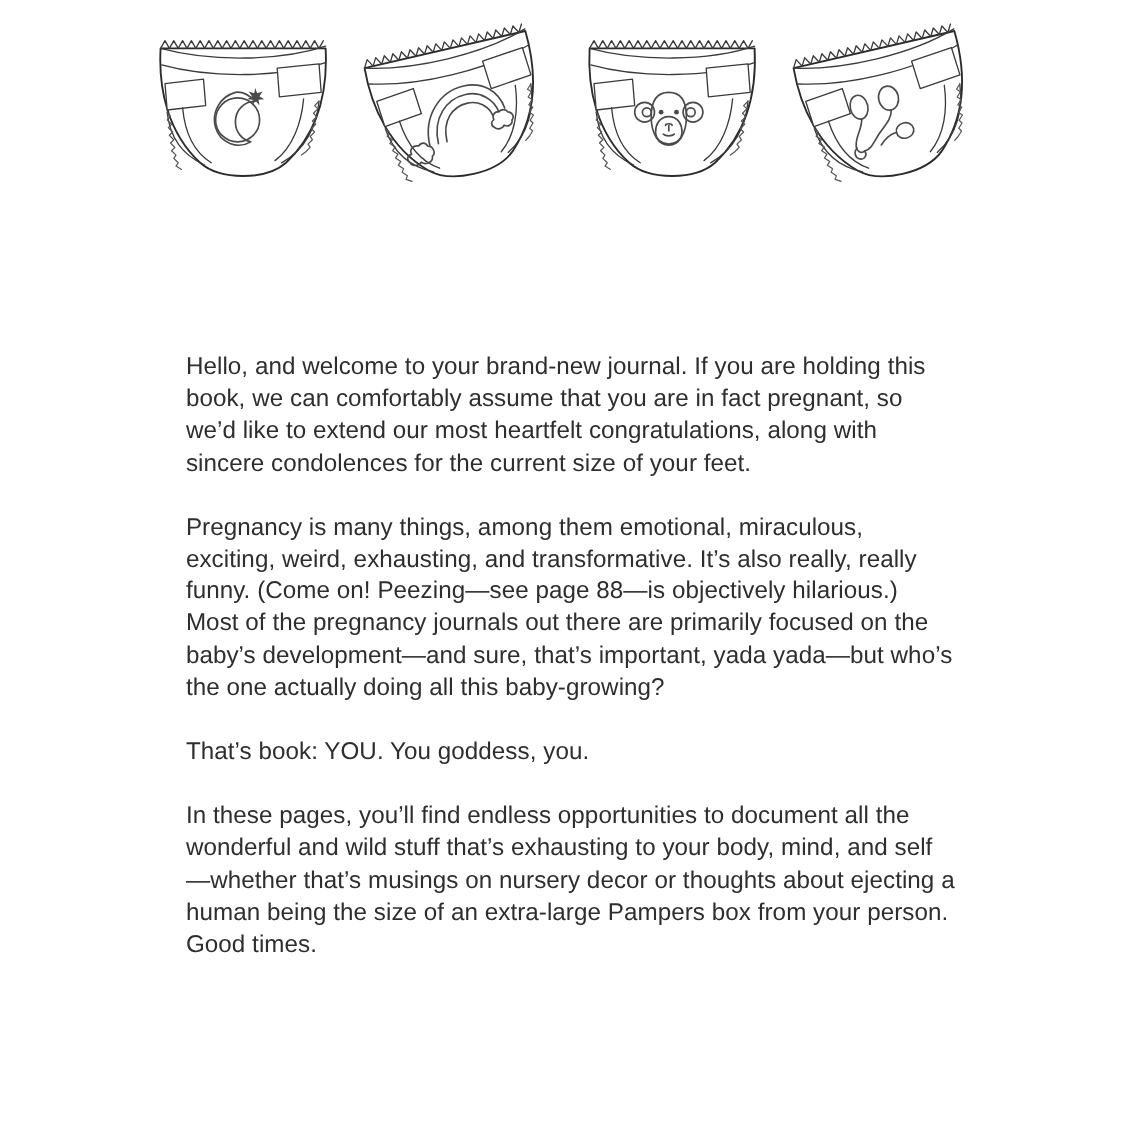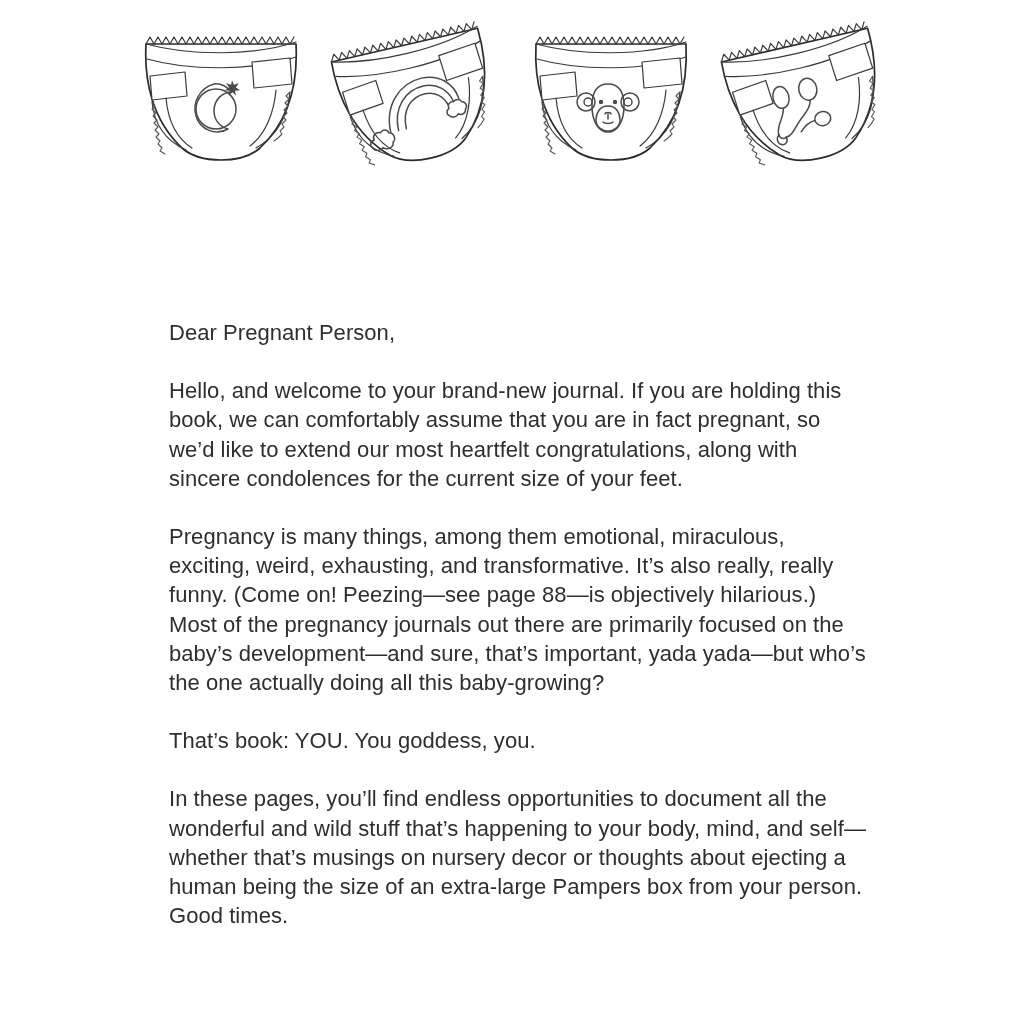"Dear Pregnant Person," p.para { html: <p>Dear Pregnant Person,</p> -> none }
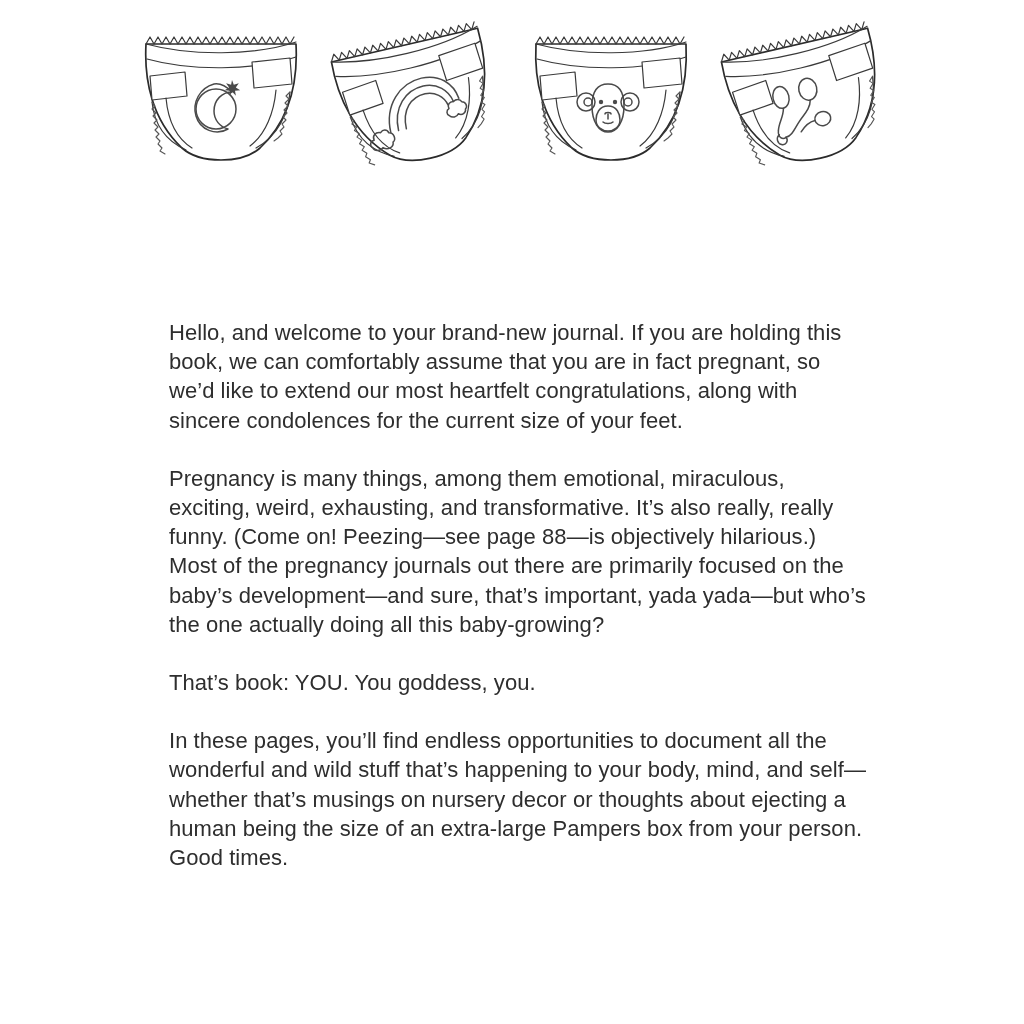"In these pages, you’ll find" p.para { text: happening -> exhausting }
